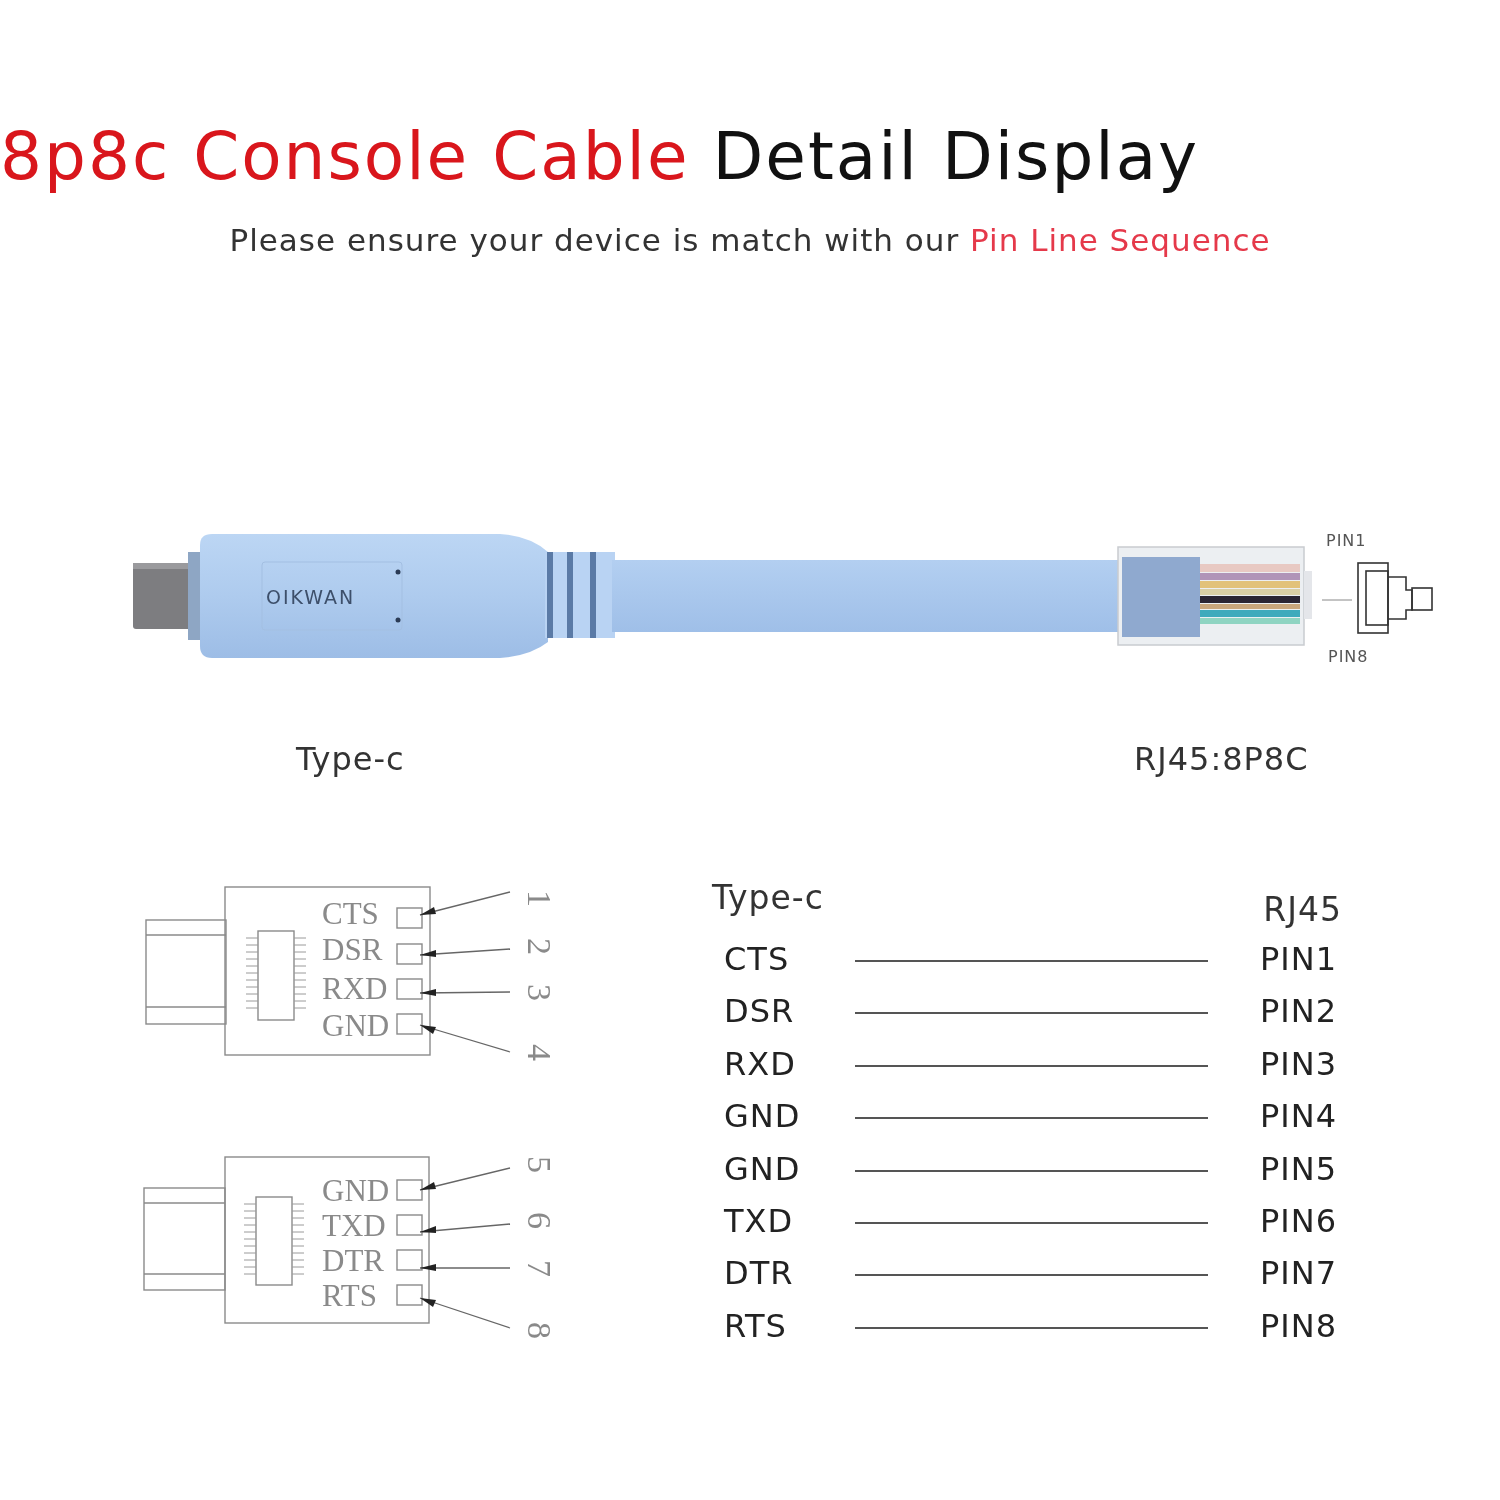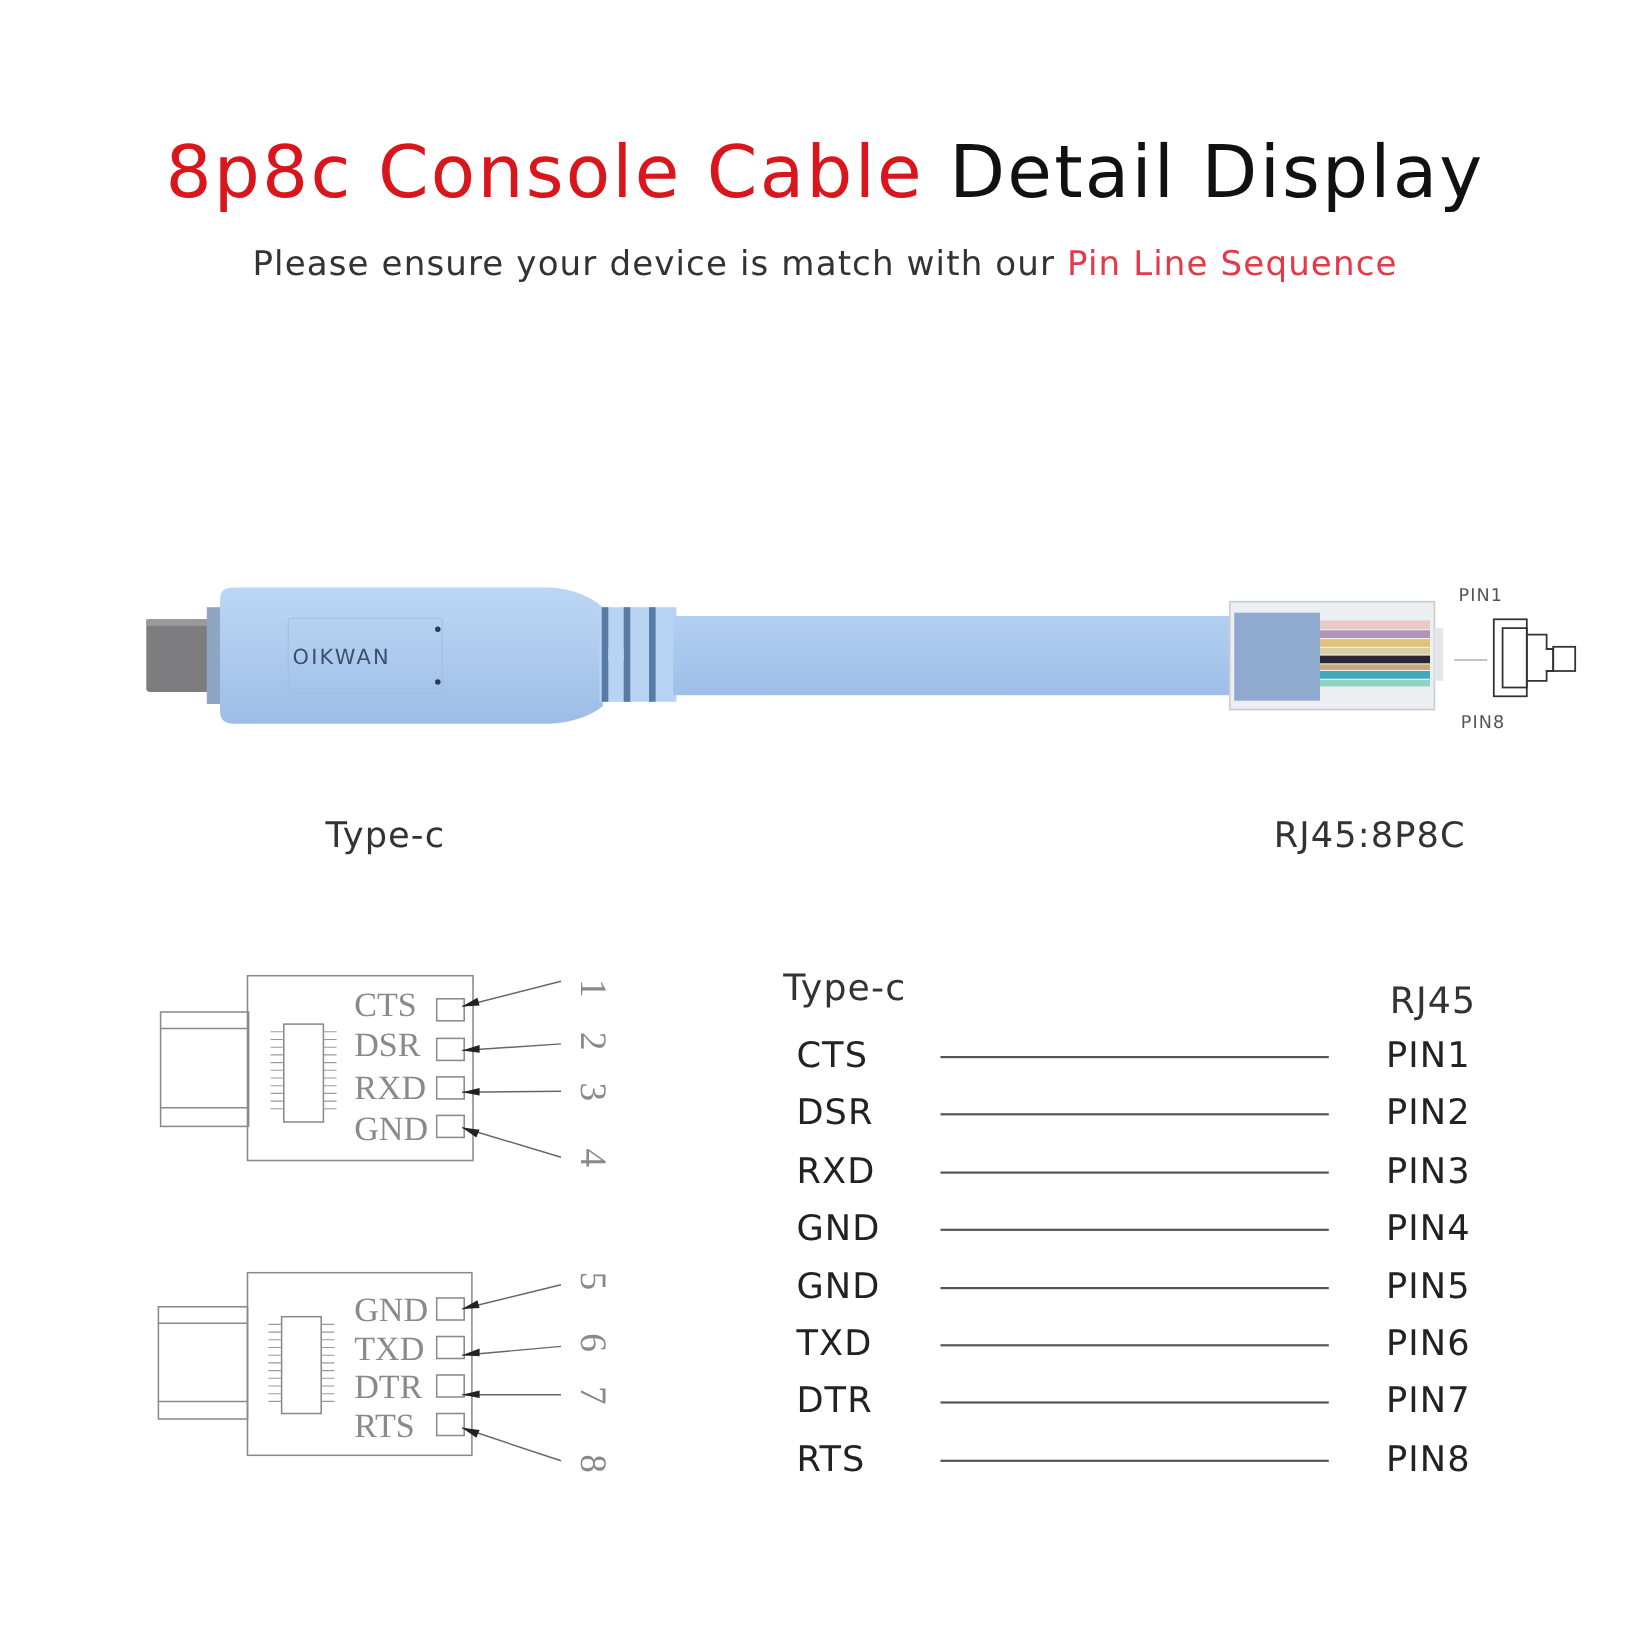"8p8c Console Cable Detail Display" .title { text-align: center -> left }
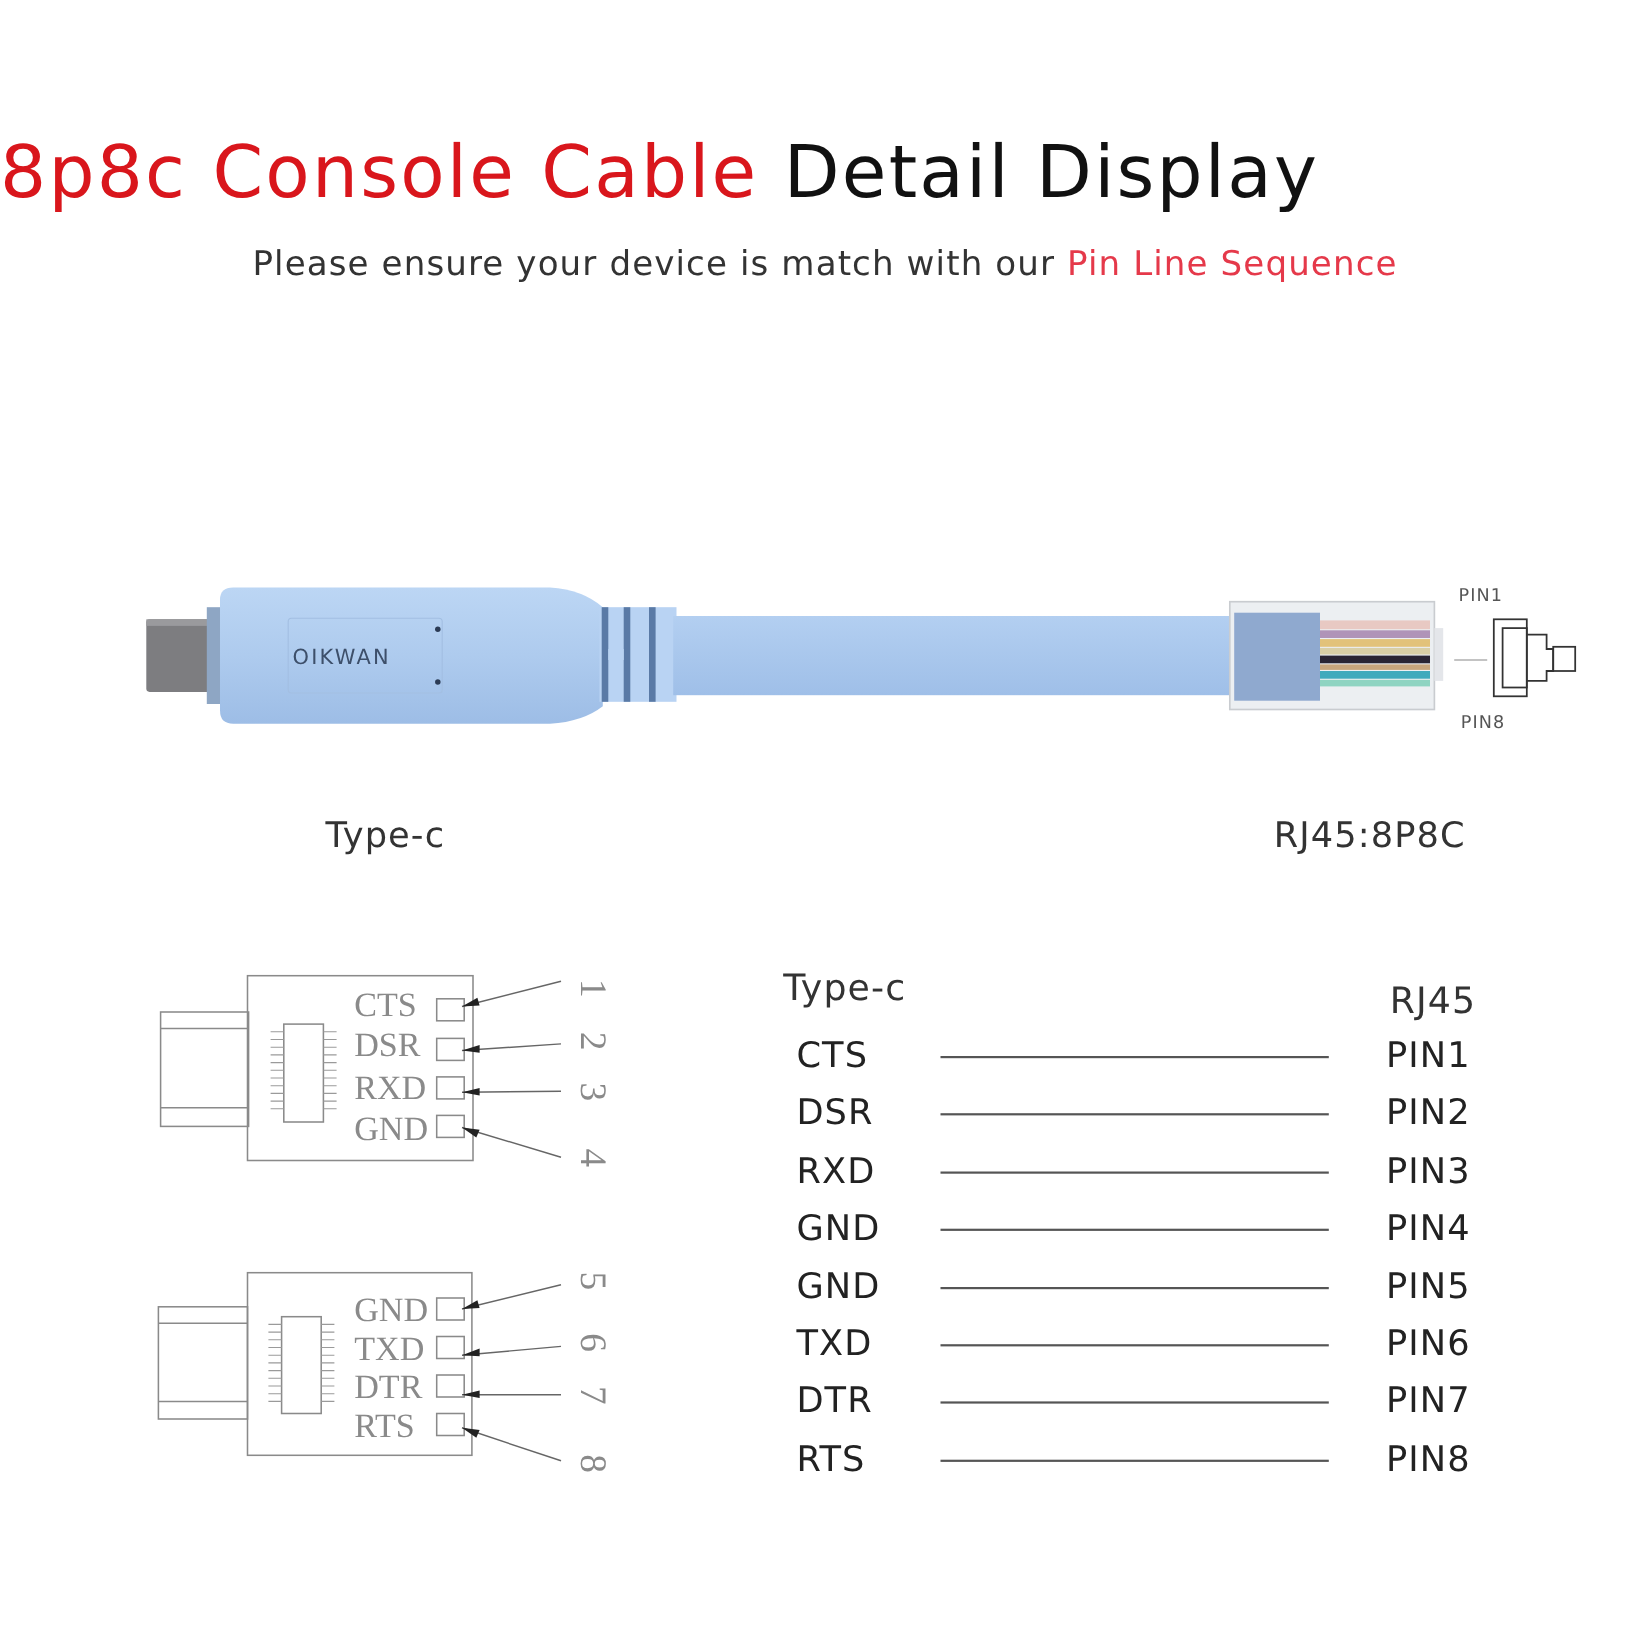"RJ45:8P8C" div.abs { left: 1158px -> 1134px }
